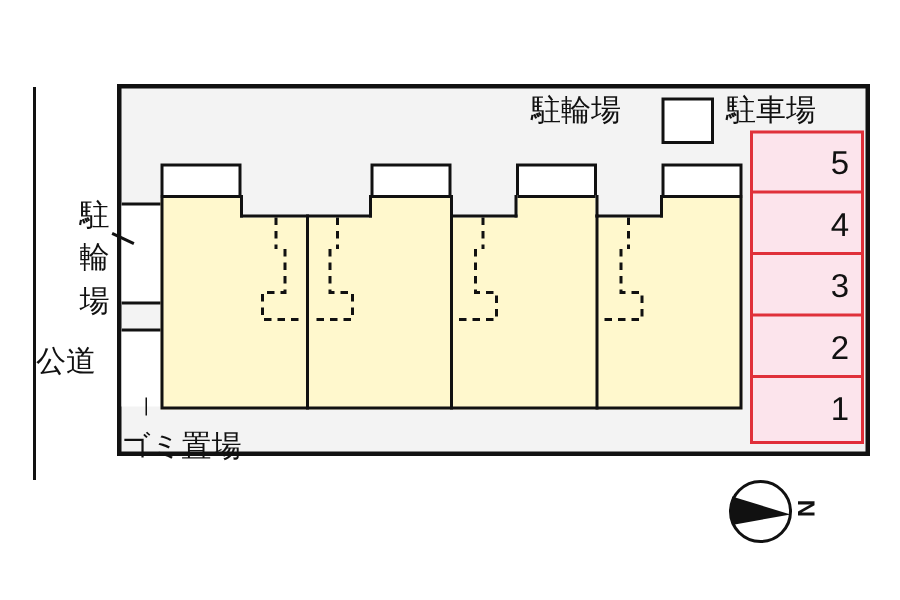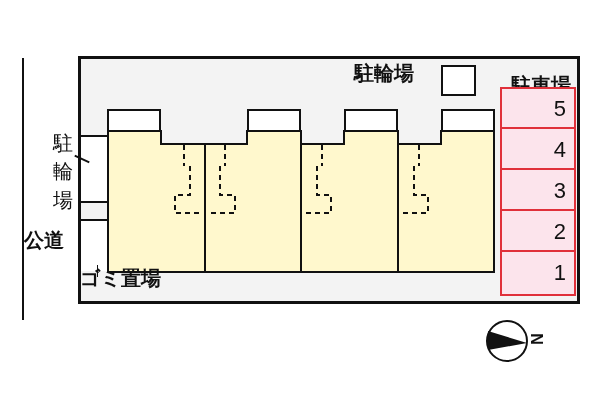"駐輪場" .label { font-weight: bold -> none }
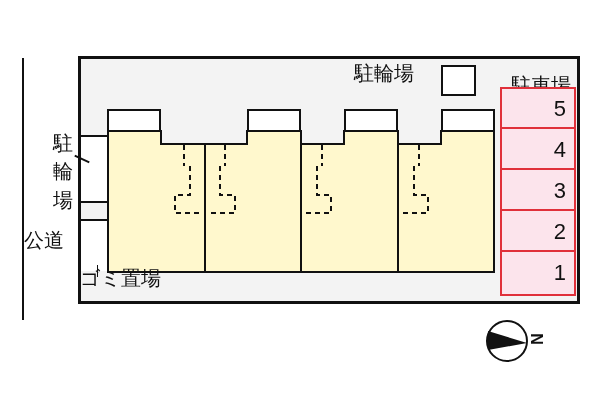"駐車場" div.label { left: 511px -> 484px; margin-top: 12px -> none }
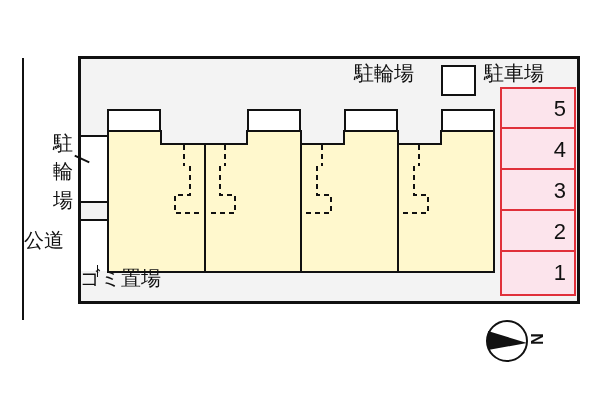"ゴミ置場" div.label { top: 268px -> 287px }
